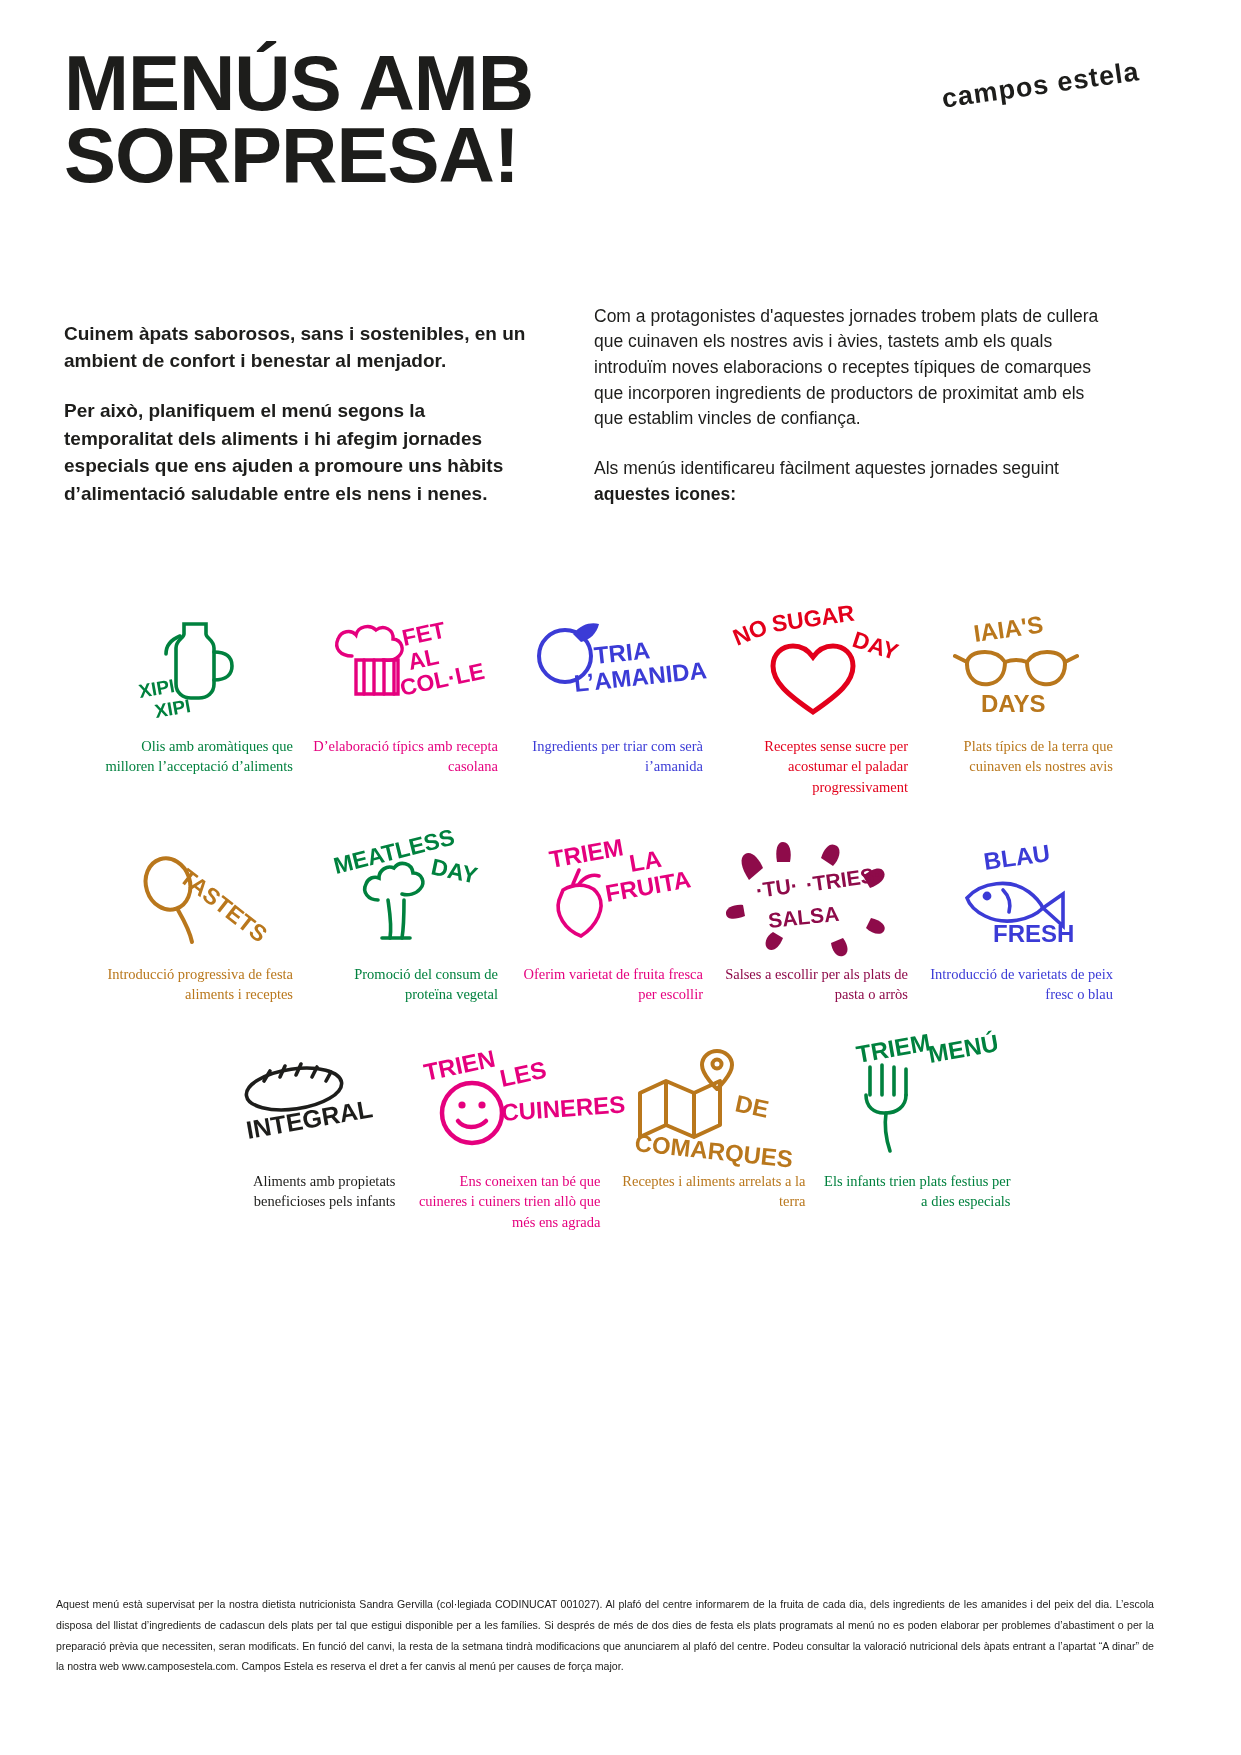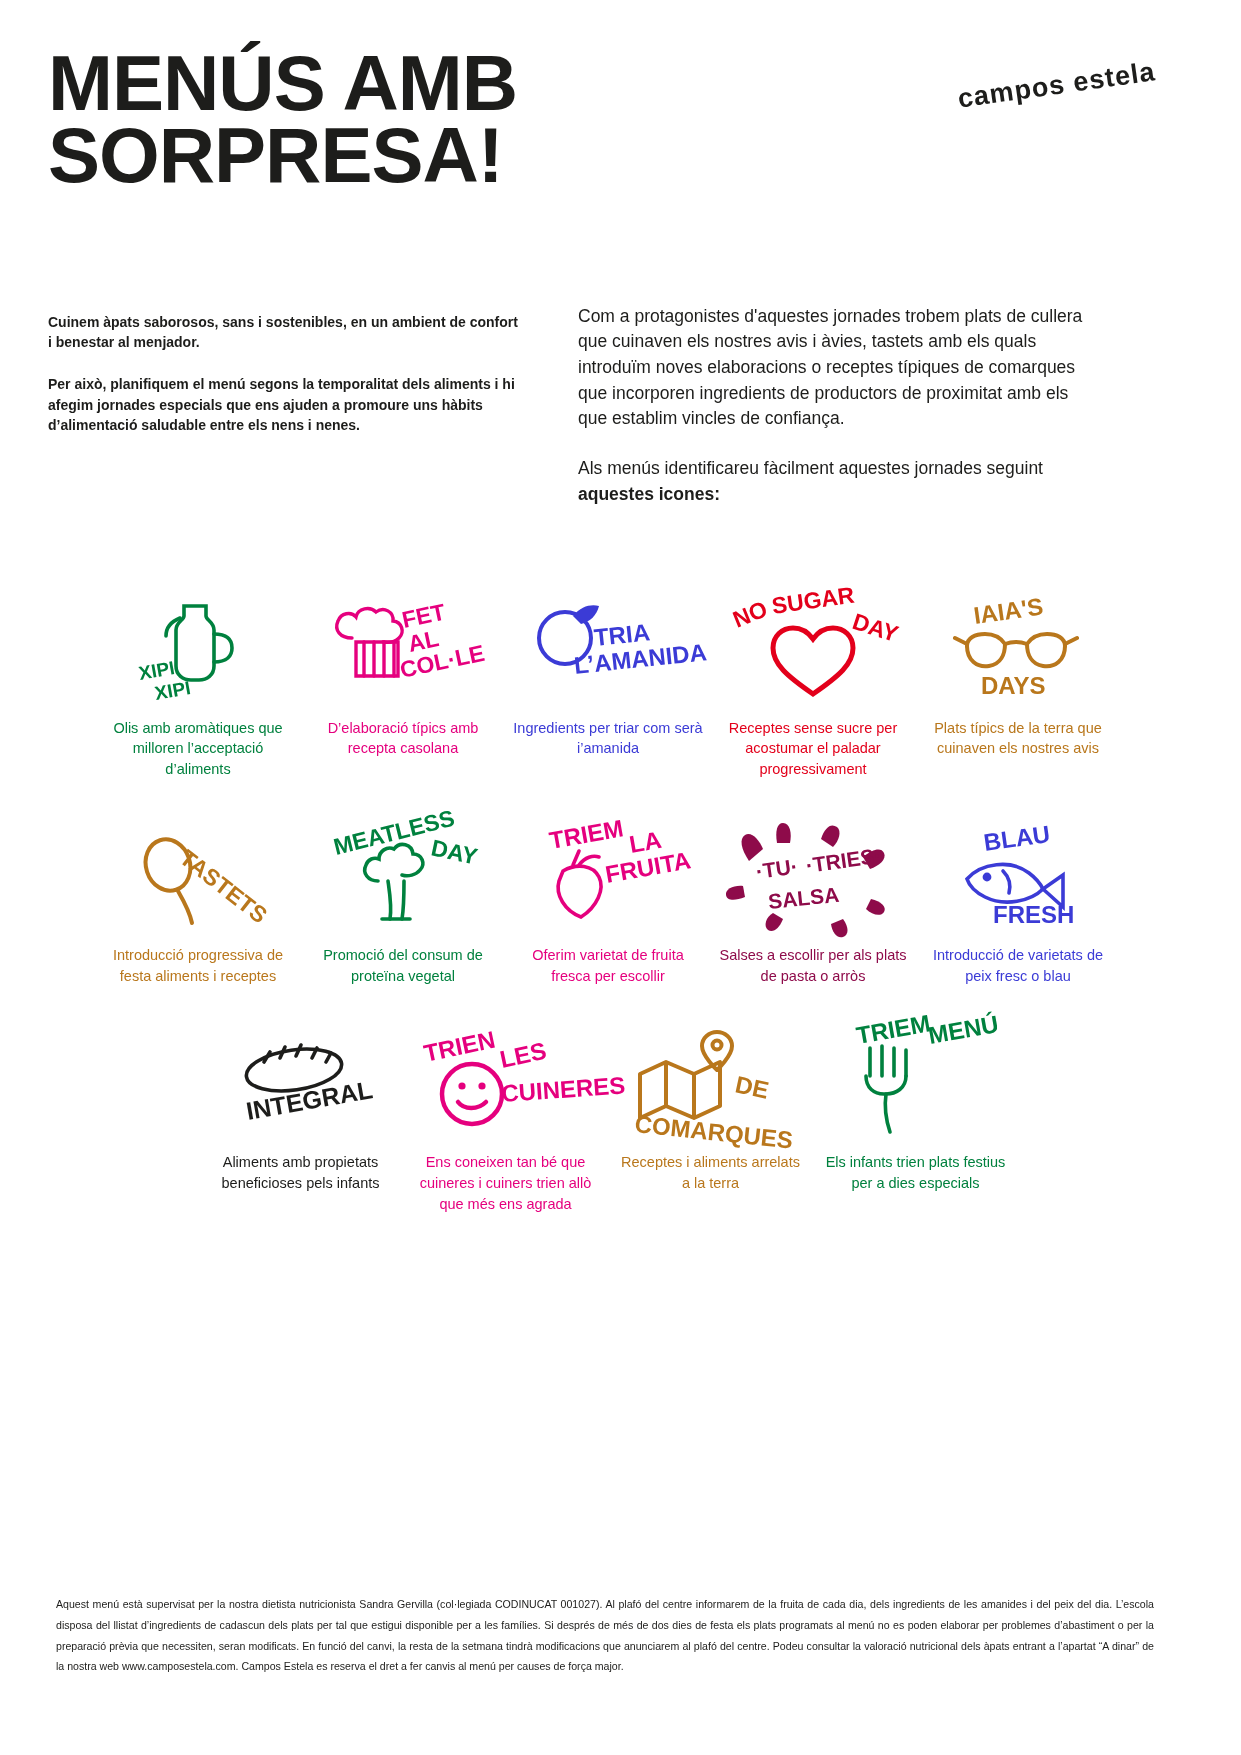"MENÚS AMB SORPRESA!" .page { padding: 0 48px -> 0 64px }
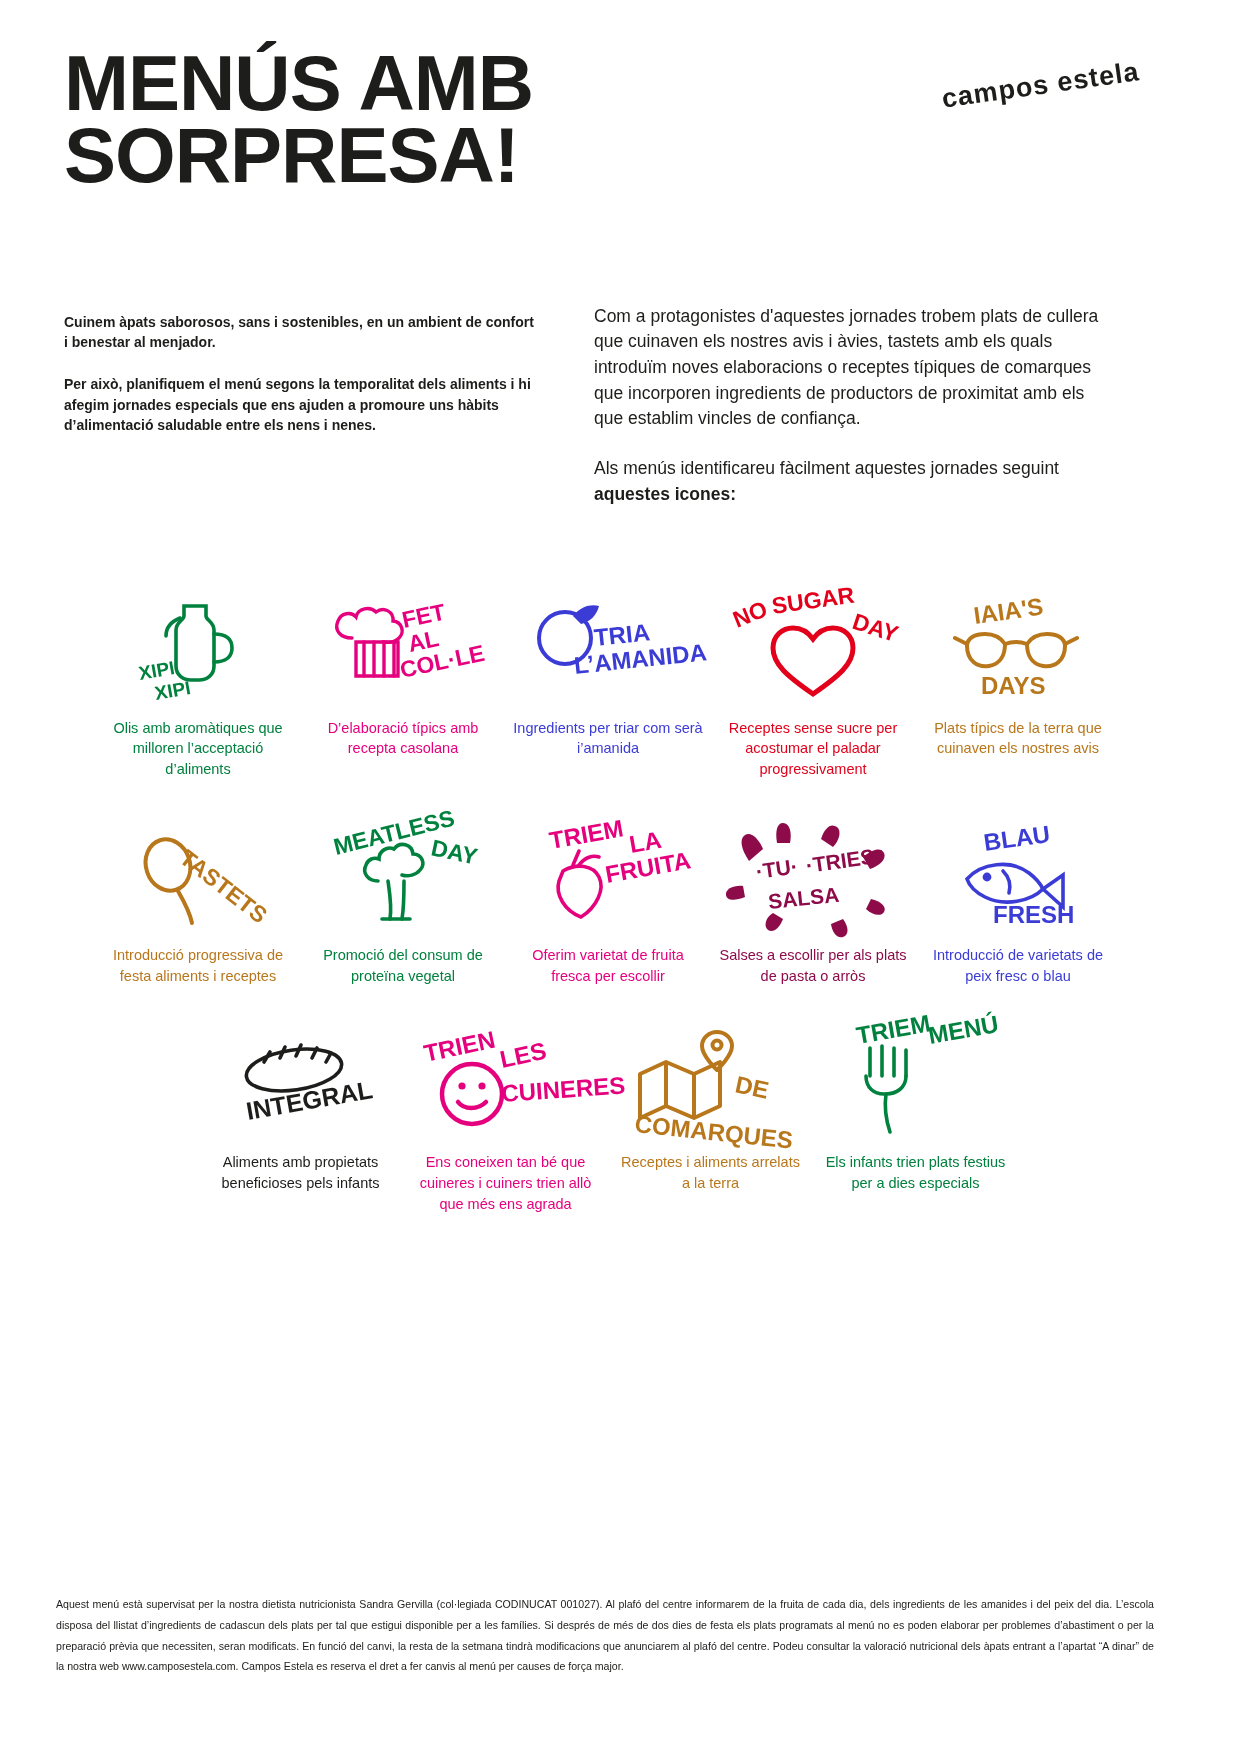"Cuinem àpats saborosos, sans i" .col-left p { font-size: 14px -> 19px; margin: 8px 0 22px 0 -> 16px 0 22px 0 }
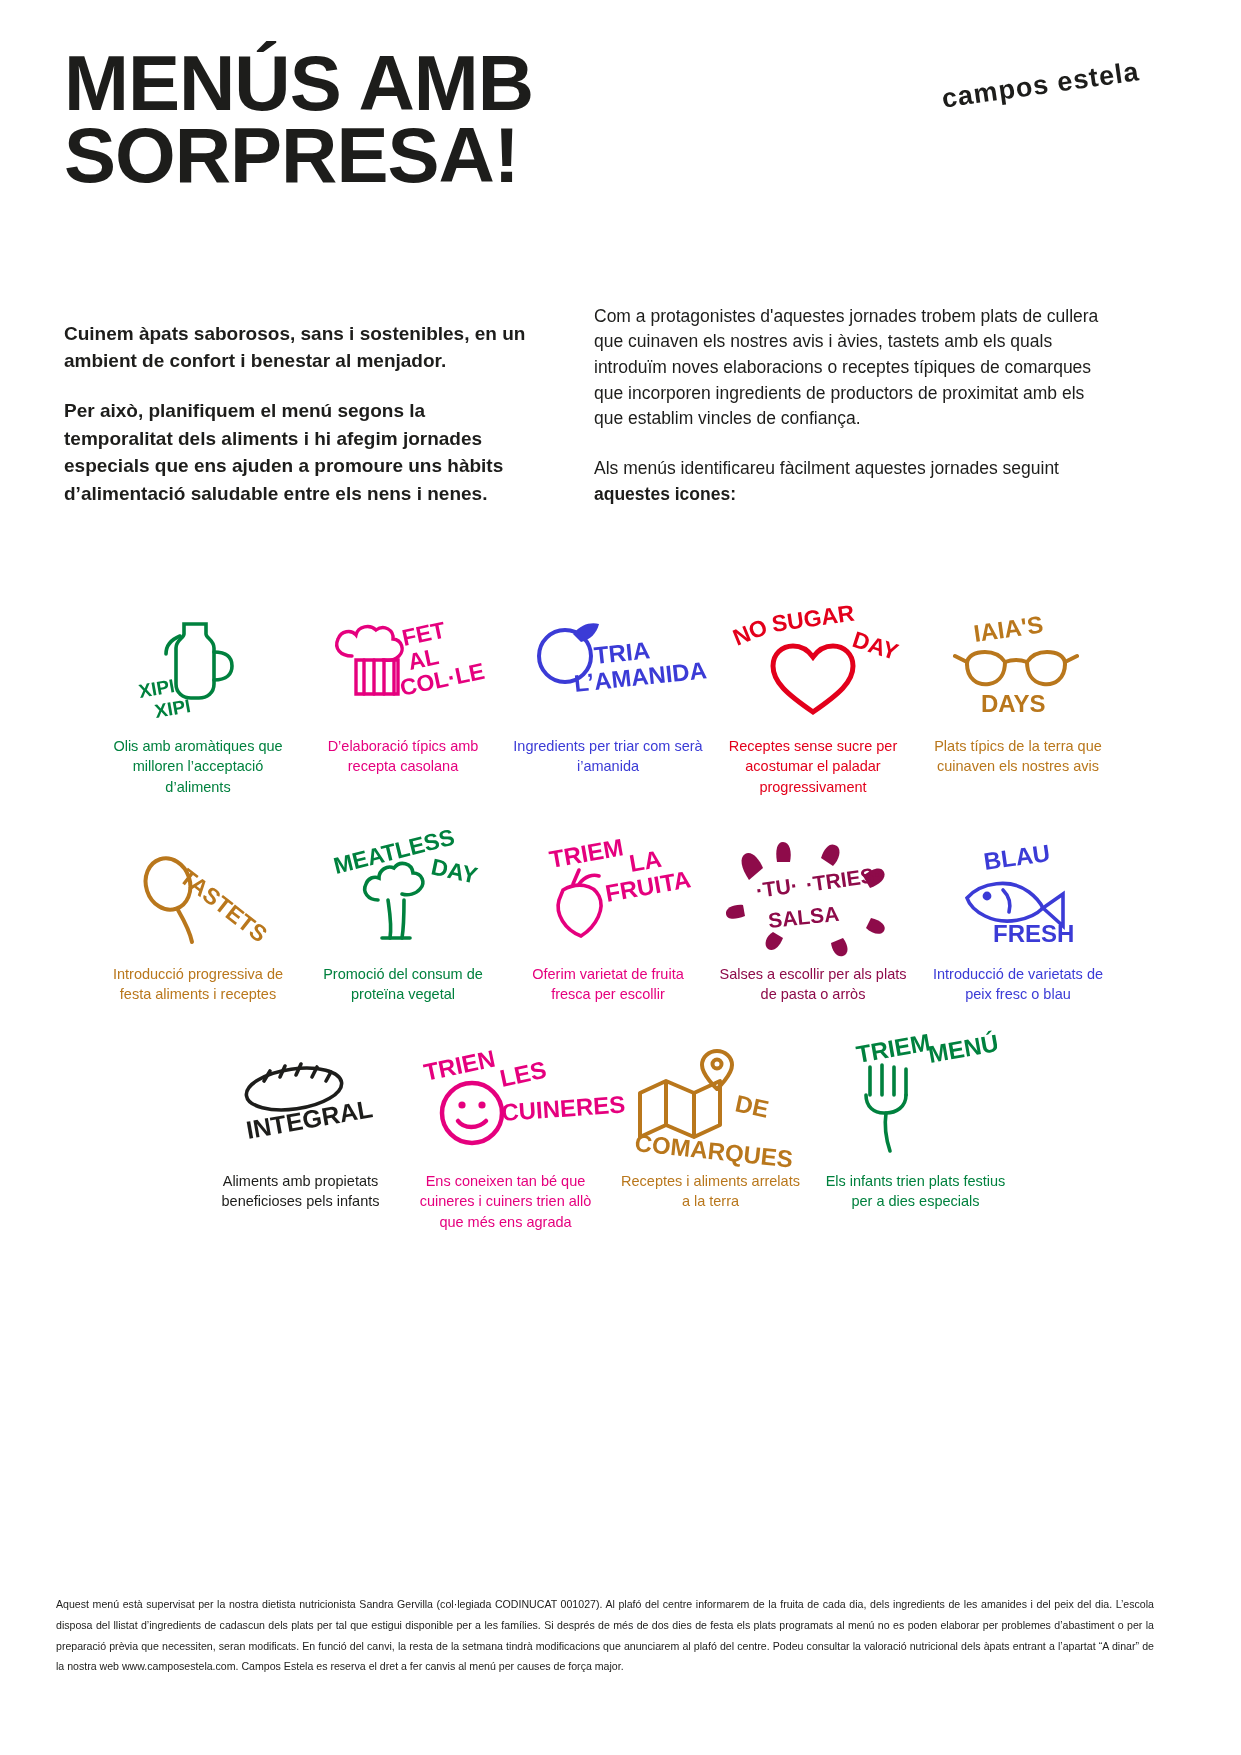"Olis amb aromàtiques que milloren" .cap { font-family: none -> Liberation Serif, serif; text-align: center -> right }
